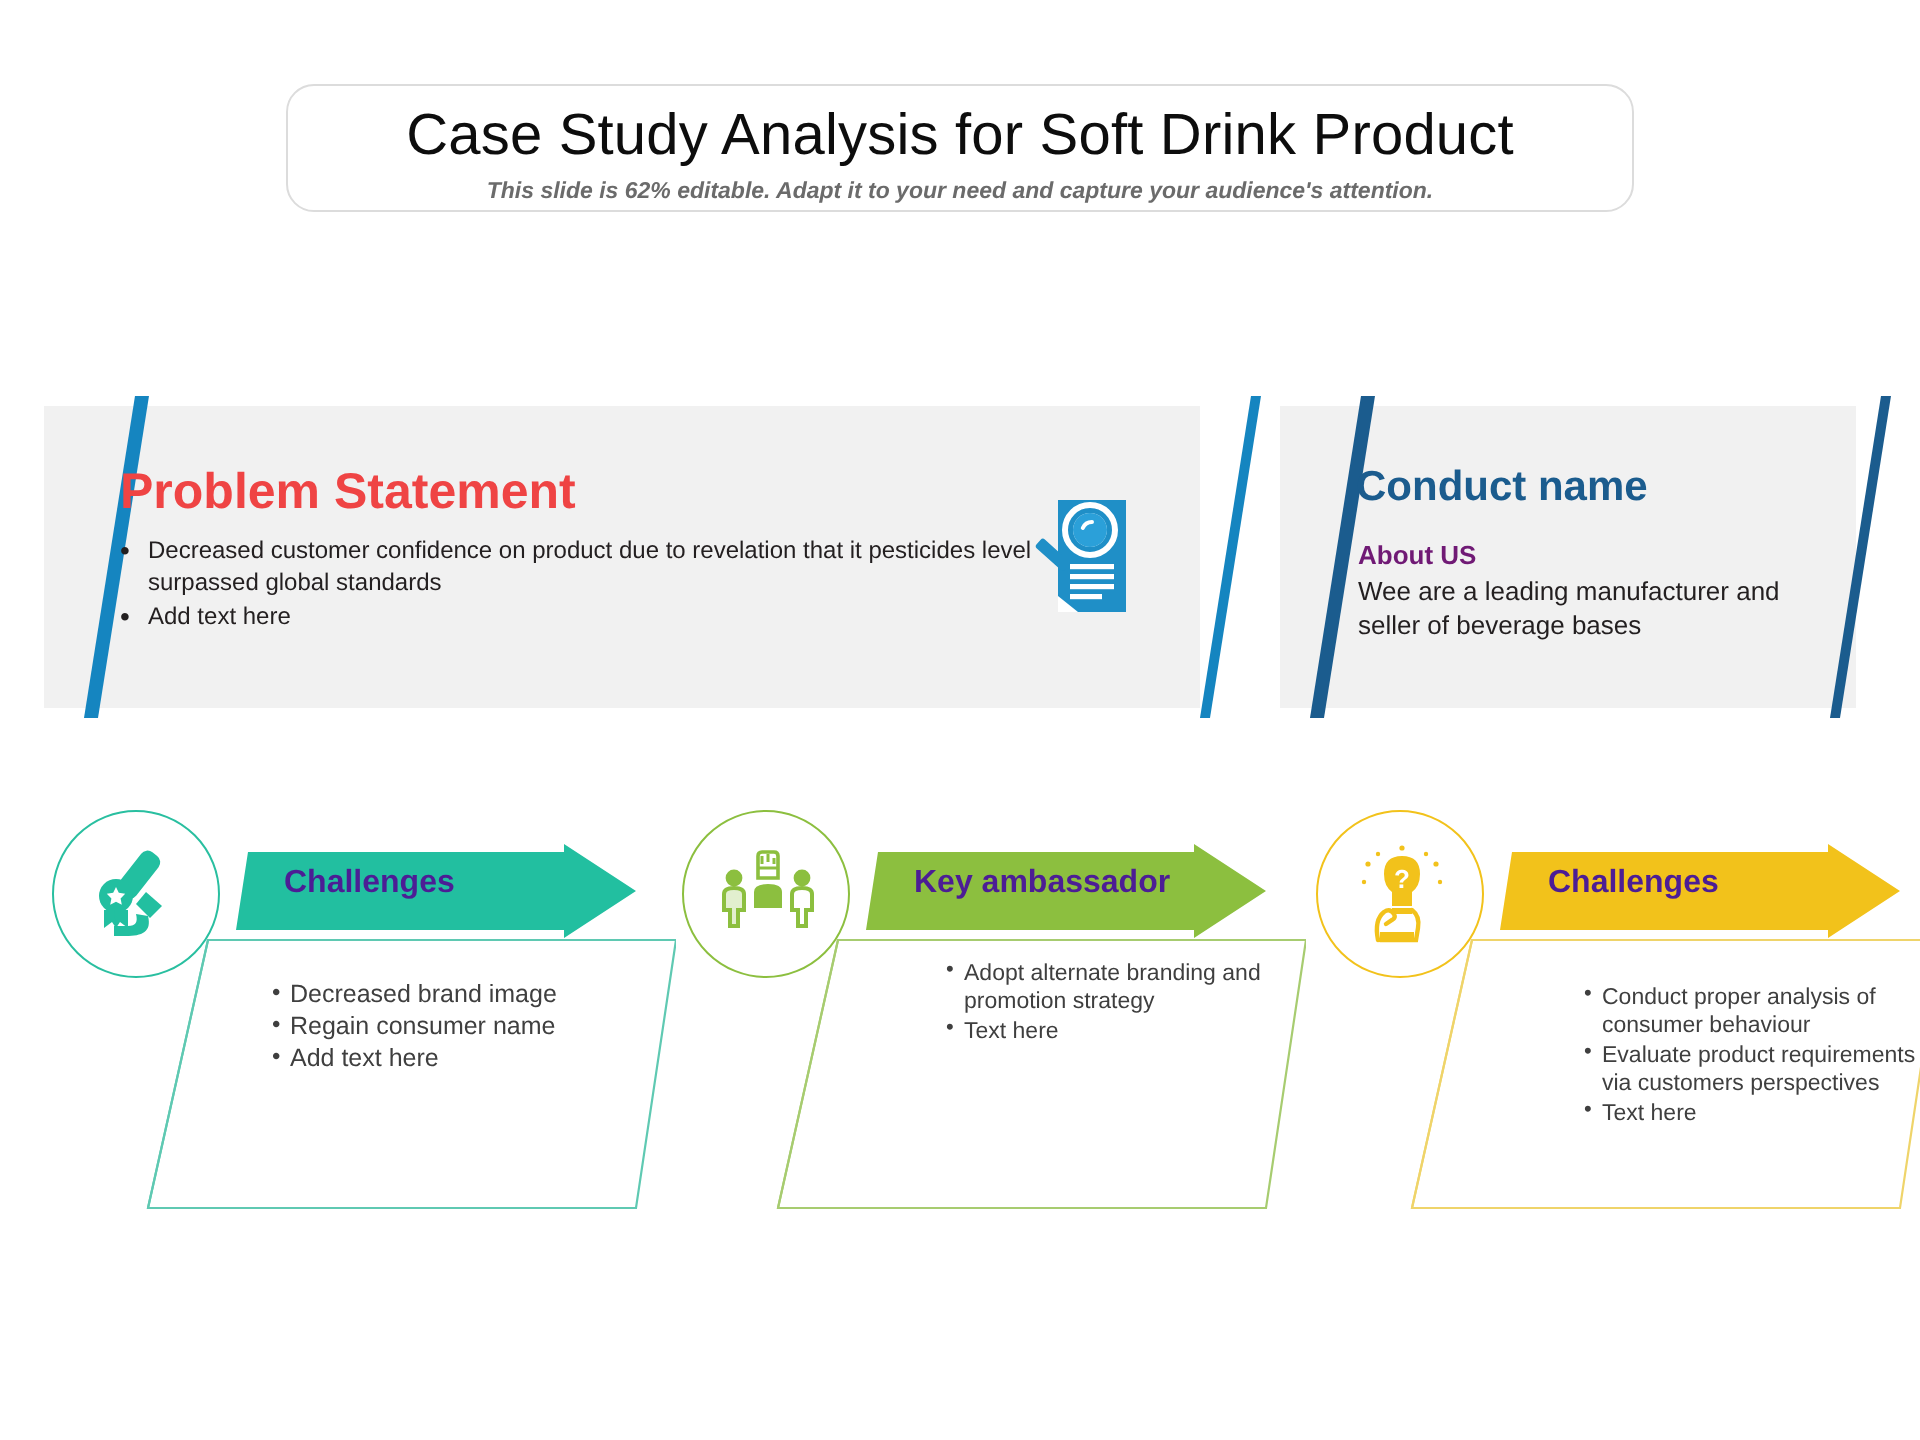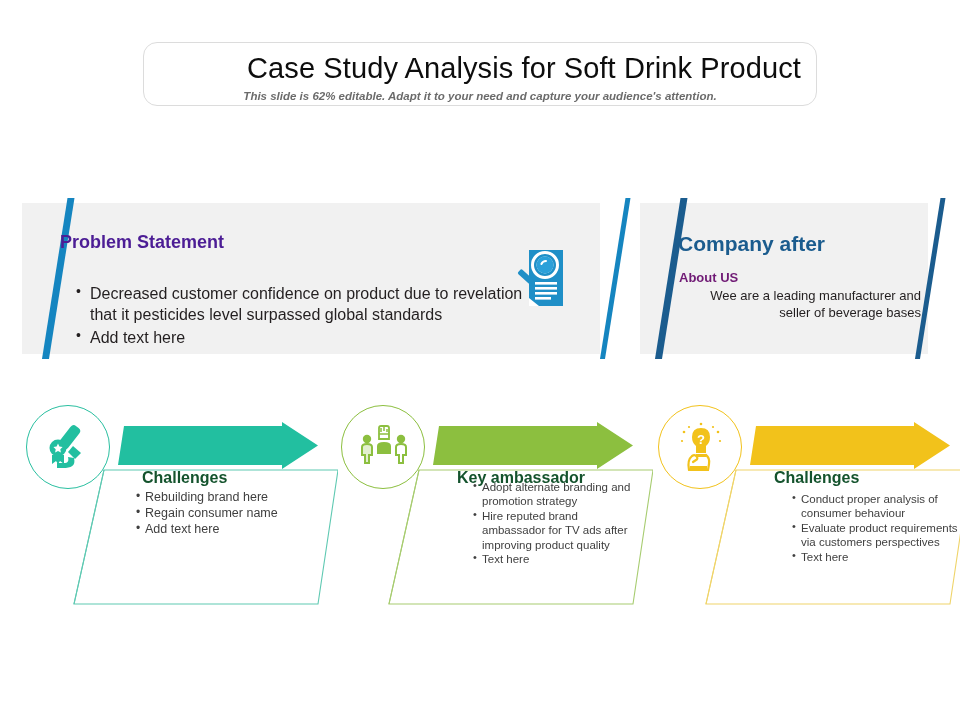"Case Study Analysis for Soft" #title-text { padding-left: 44px -> none }
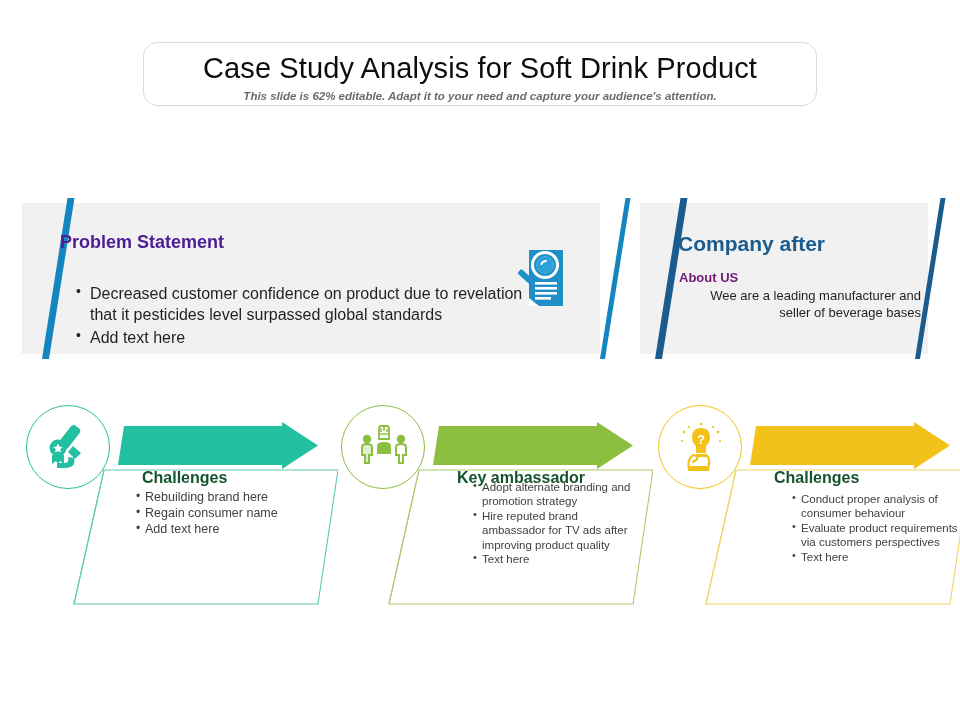"Problem Statement" #problem-heading { color: #4c1d95 -> #ef4444; font-size: 18px -> 25px }
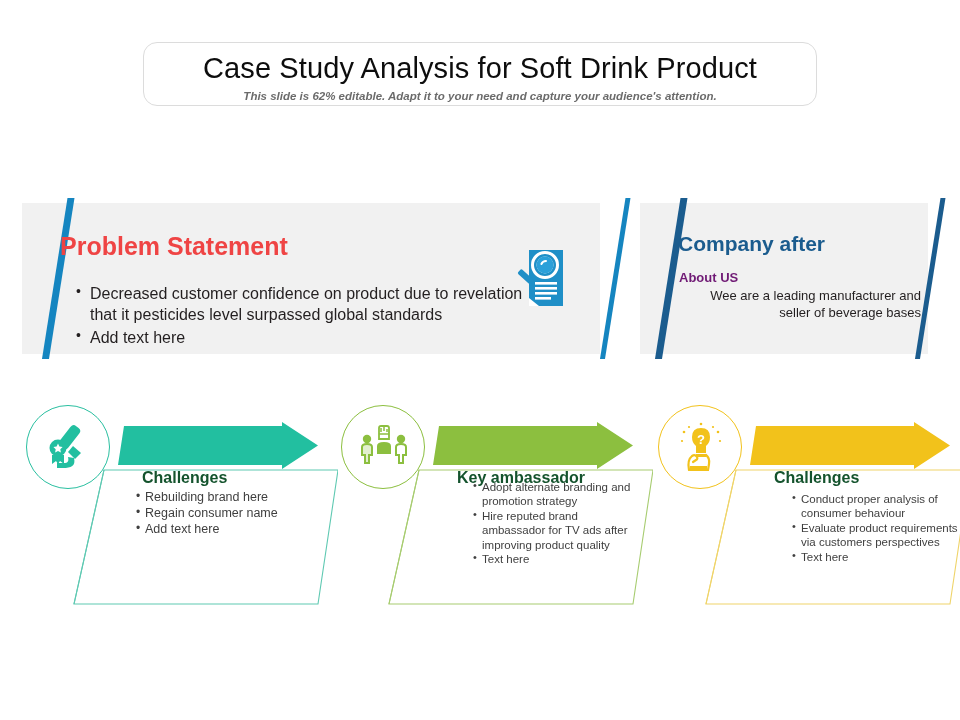"Company after" div { text: Company after -> Conduct name }
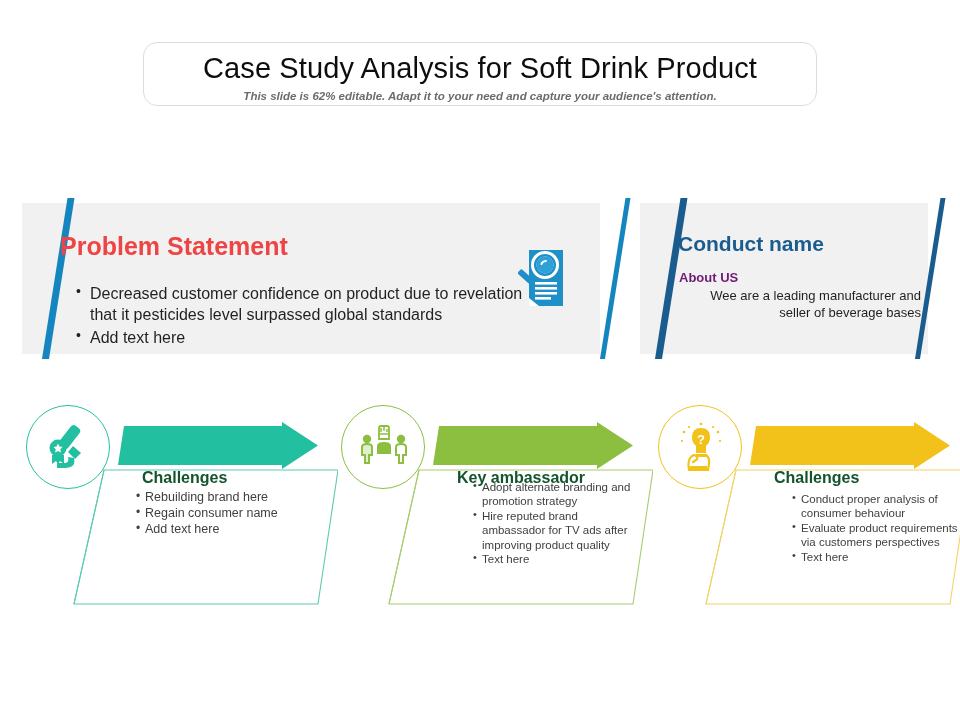"Decreased customer confidence on product" #problem-list { font-size: 16px -> 12px; margin: 16px -> 0 }
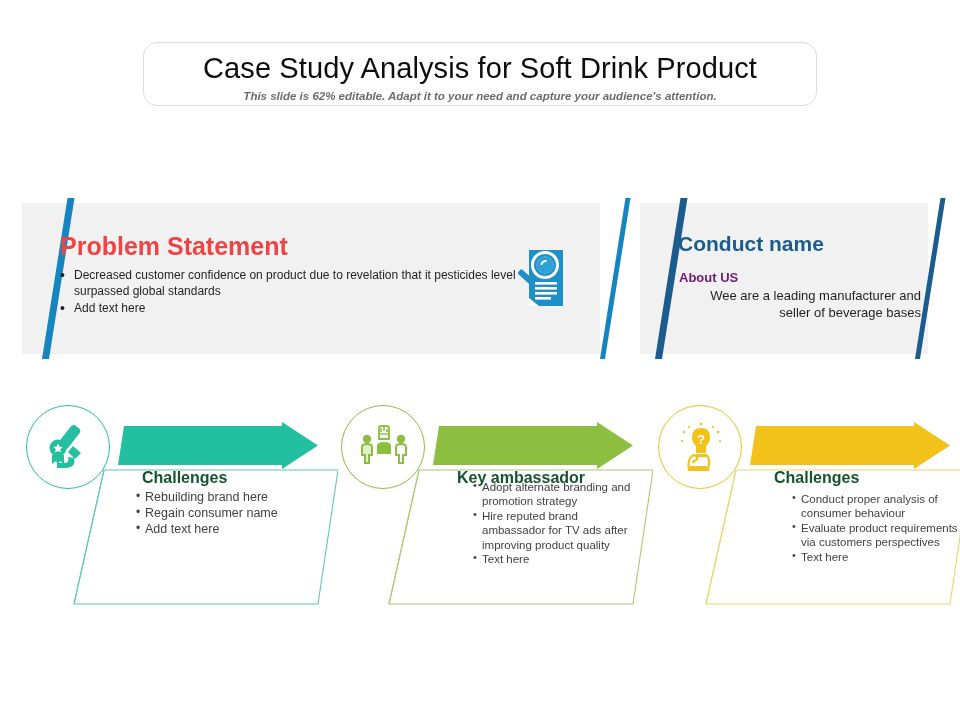"Wee are a leading manufacturer" #about-body { text-align: right -> none }
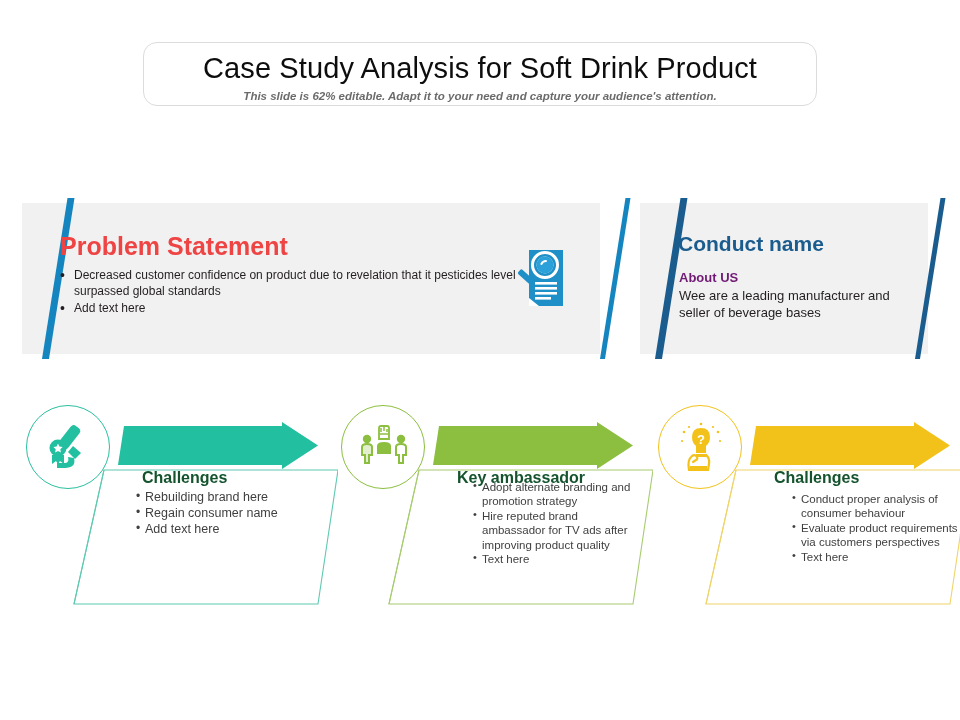"Challenges" .arrow-label { color: #14532d -> #4c1d95; margin-top: 36px -> none }
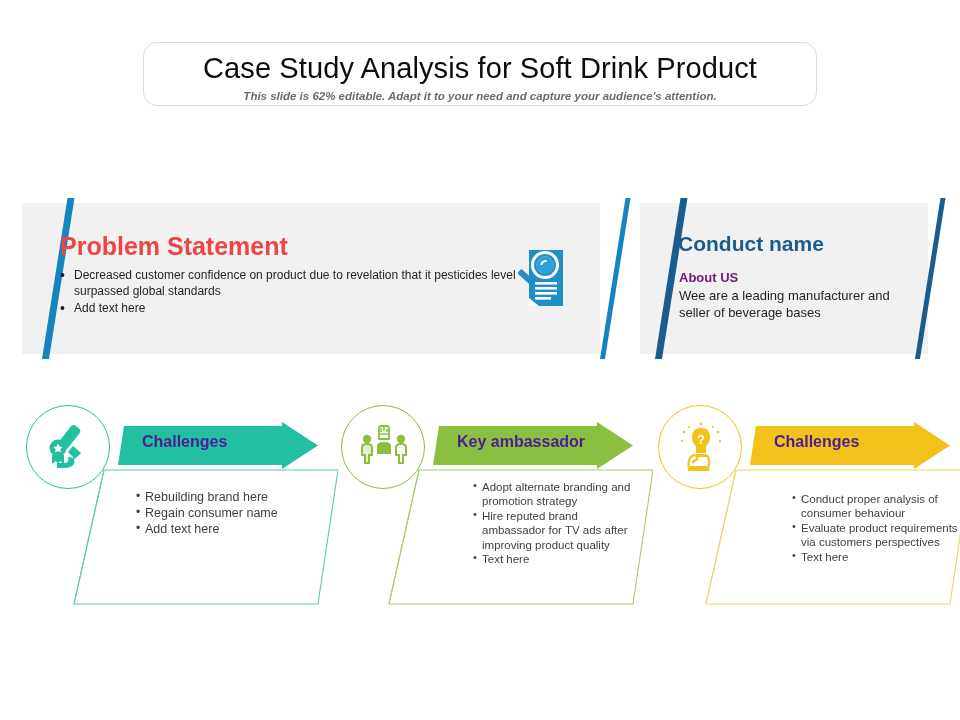"Rebuilding brand here" li { text: Rebuilding brand here -> Decreased brand image }
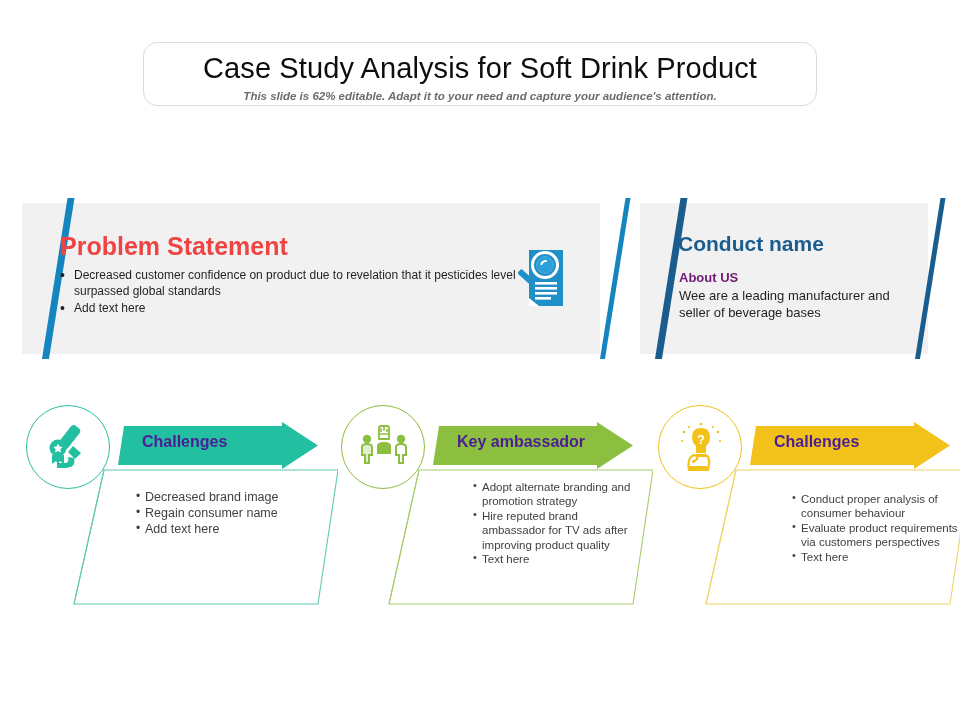"Hire reputed brand ambassador for" li { html: <li>Hire reputed brand ambassador for TV ads after improving product quality</li> -> none }
